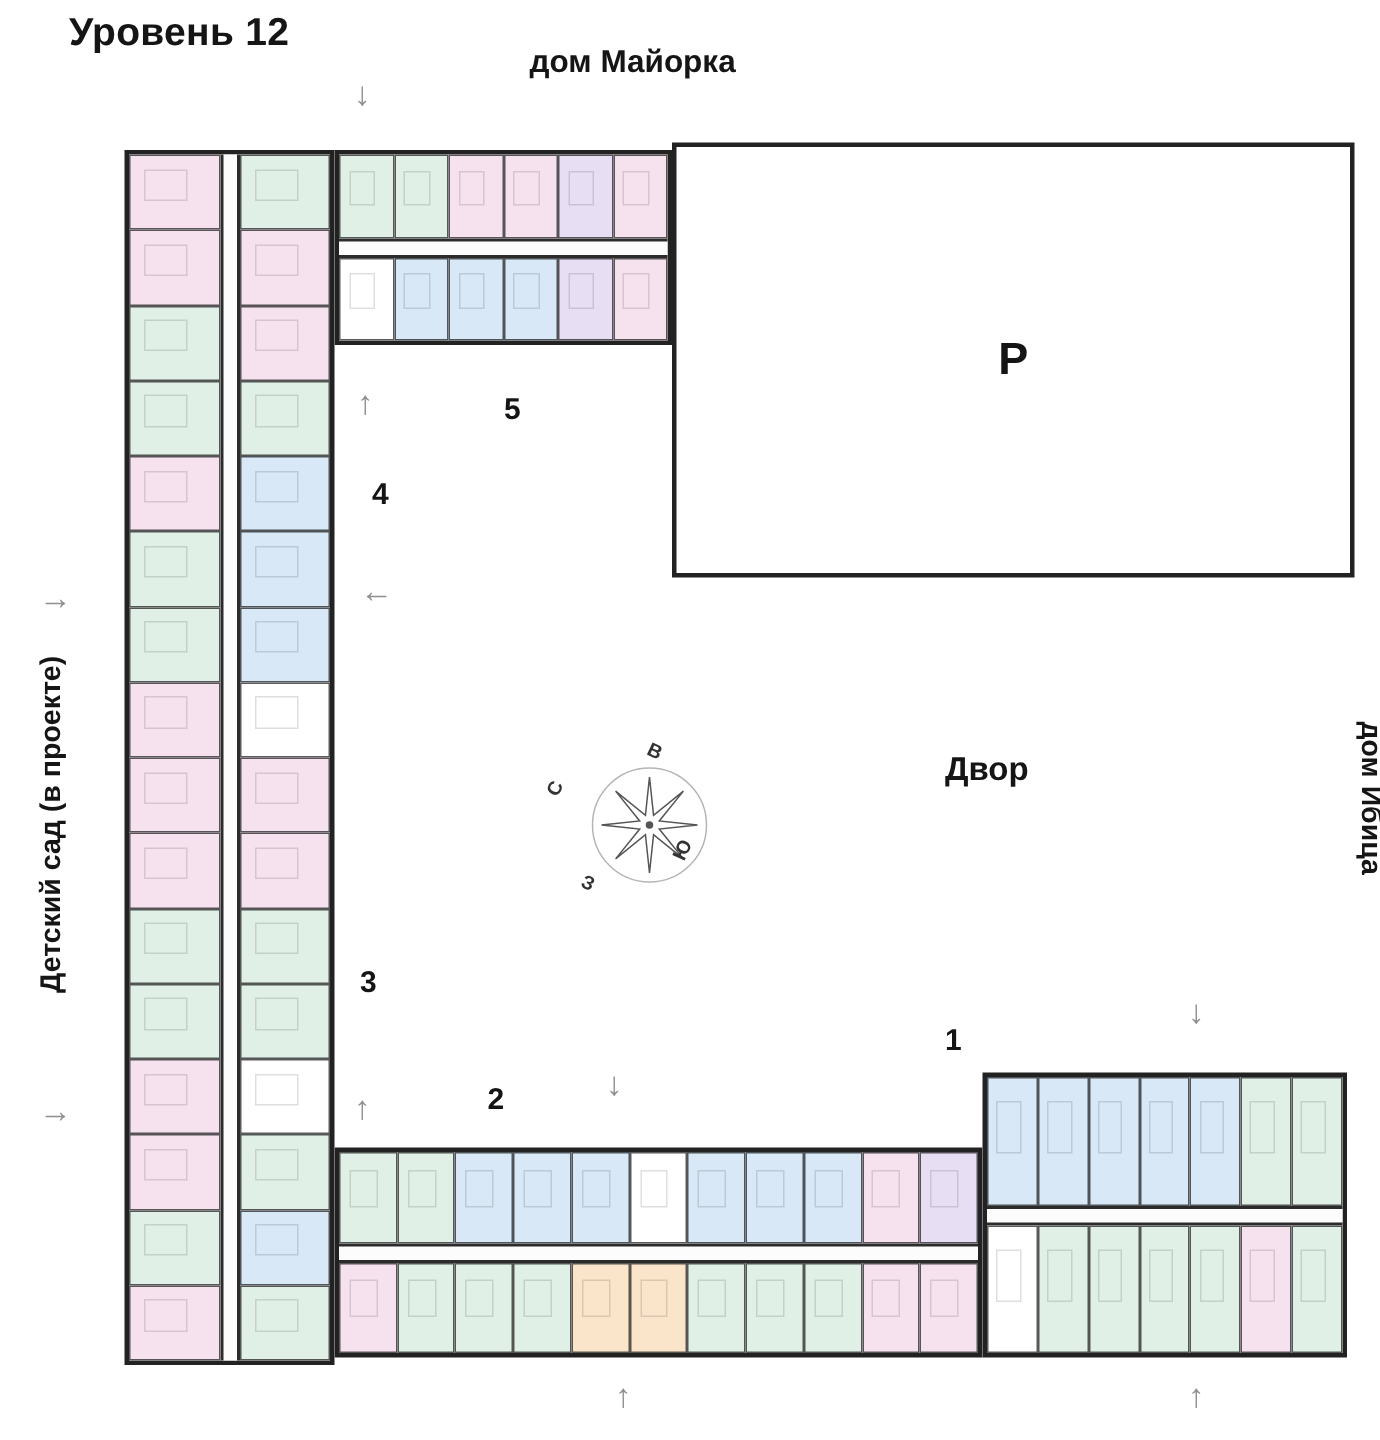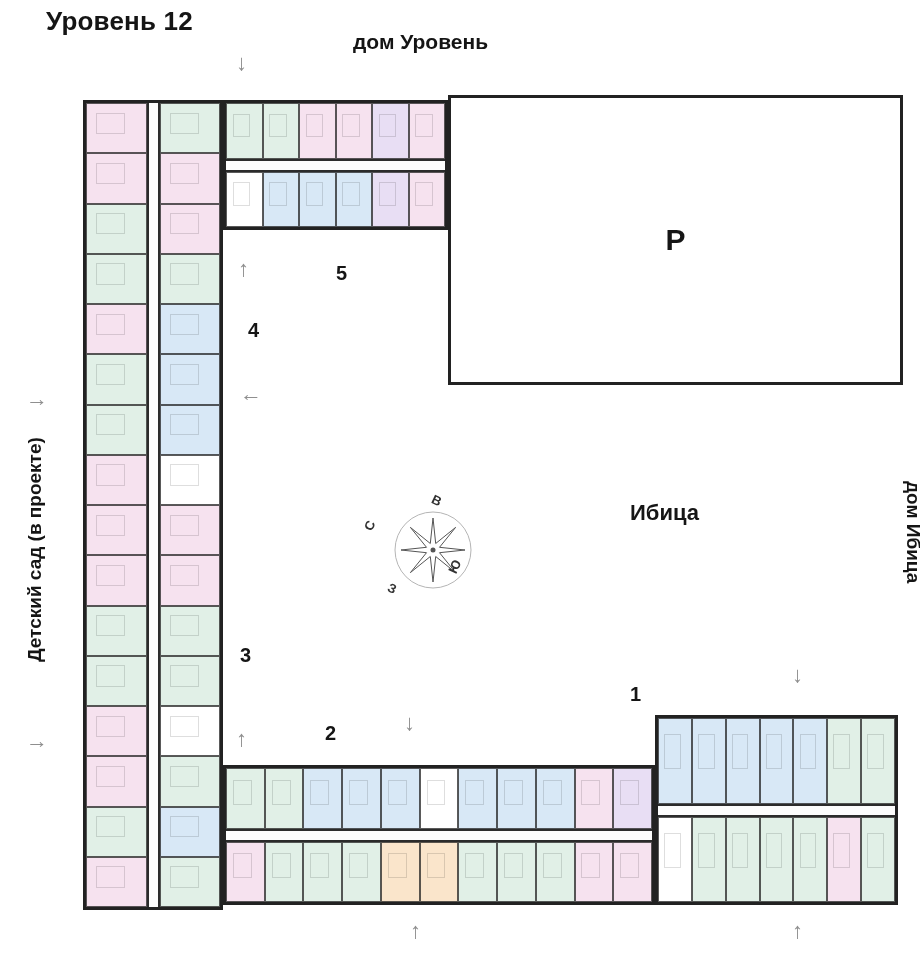"дом Уровень" div.lbl { text: Уровень -> Майорка }
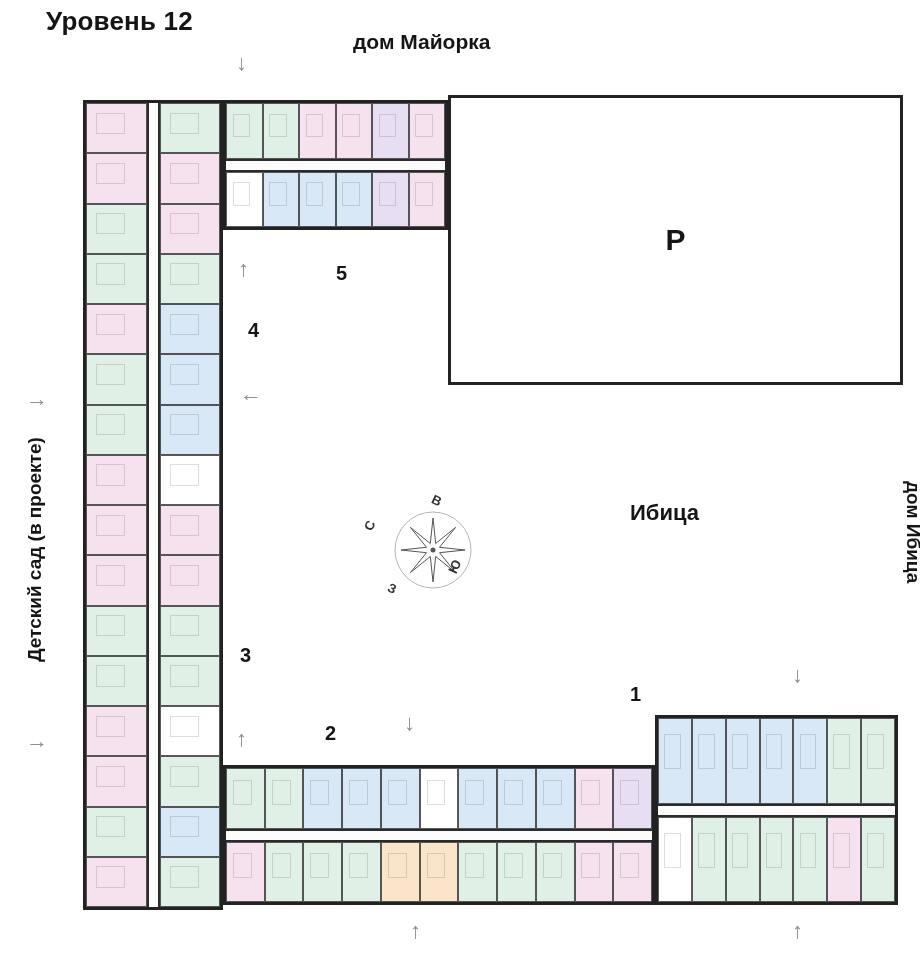"Ибица" div.lbl { text: Ибица -> Двор }
